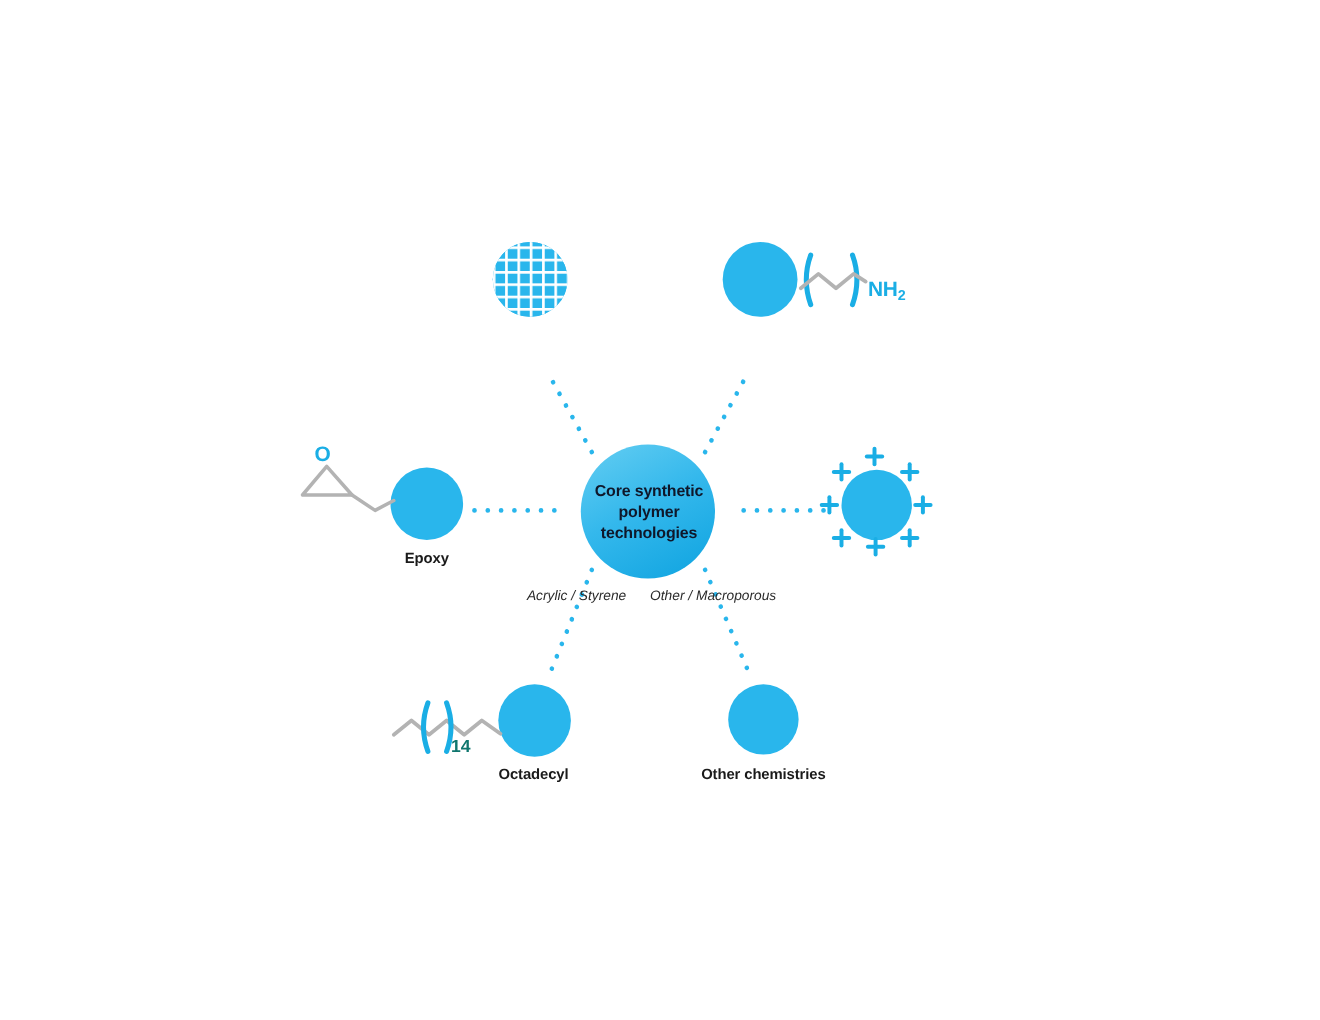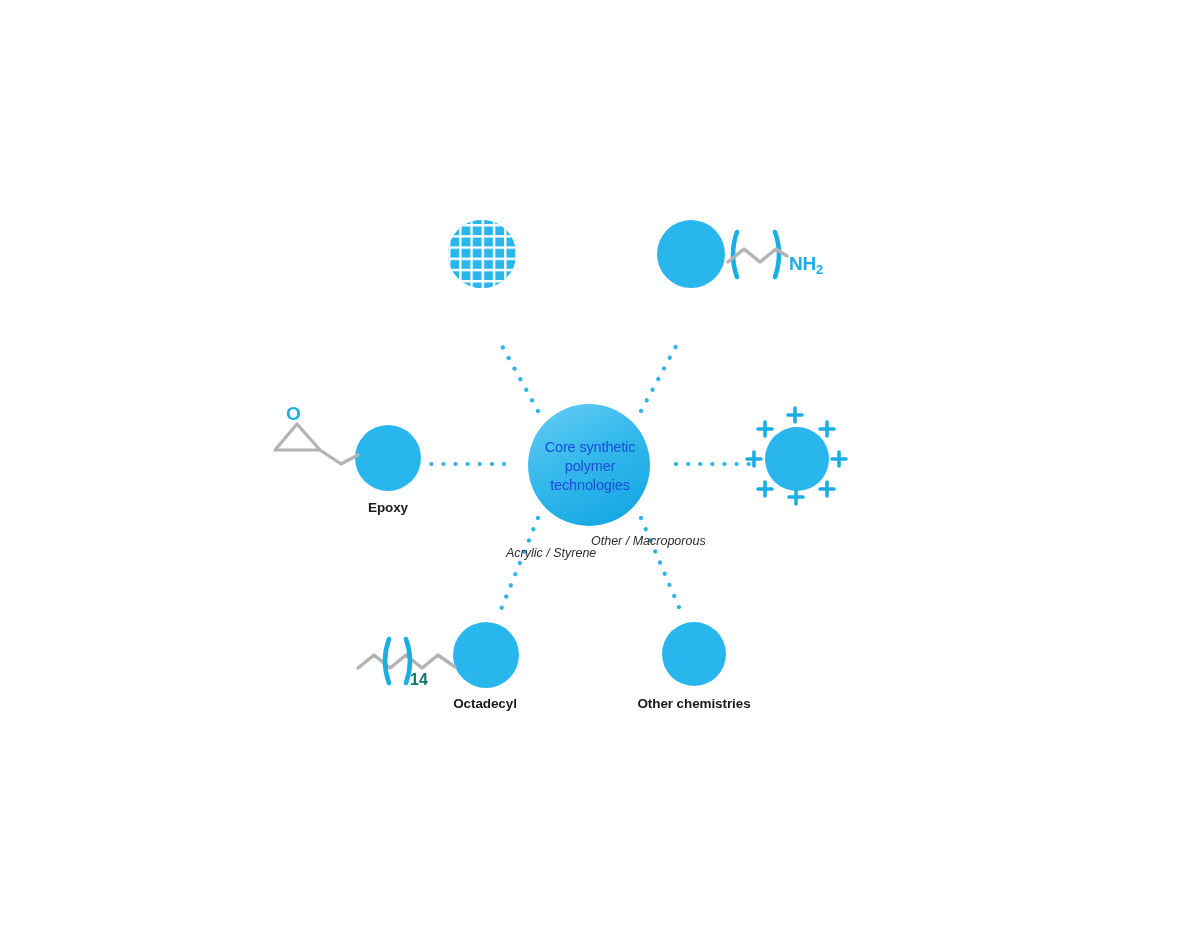"Core synthetic polymer technologies" .center-text { color: #1d4ed8 -> #0f172a; font-weight: normal -> bold }
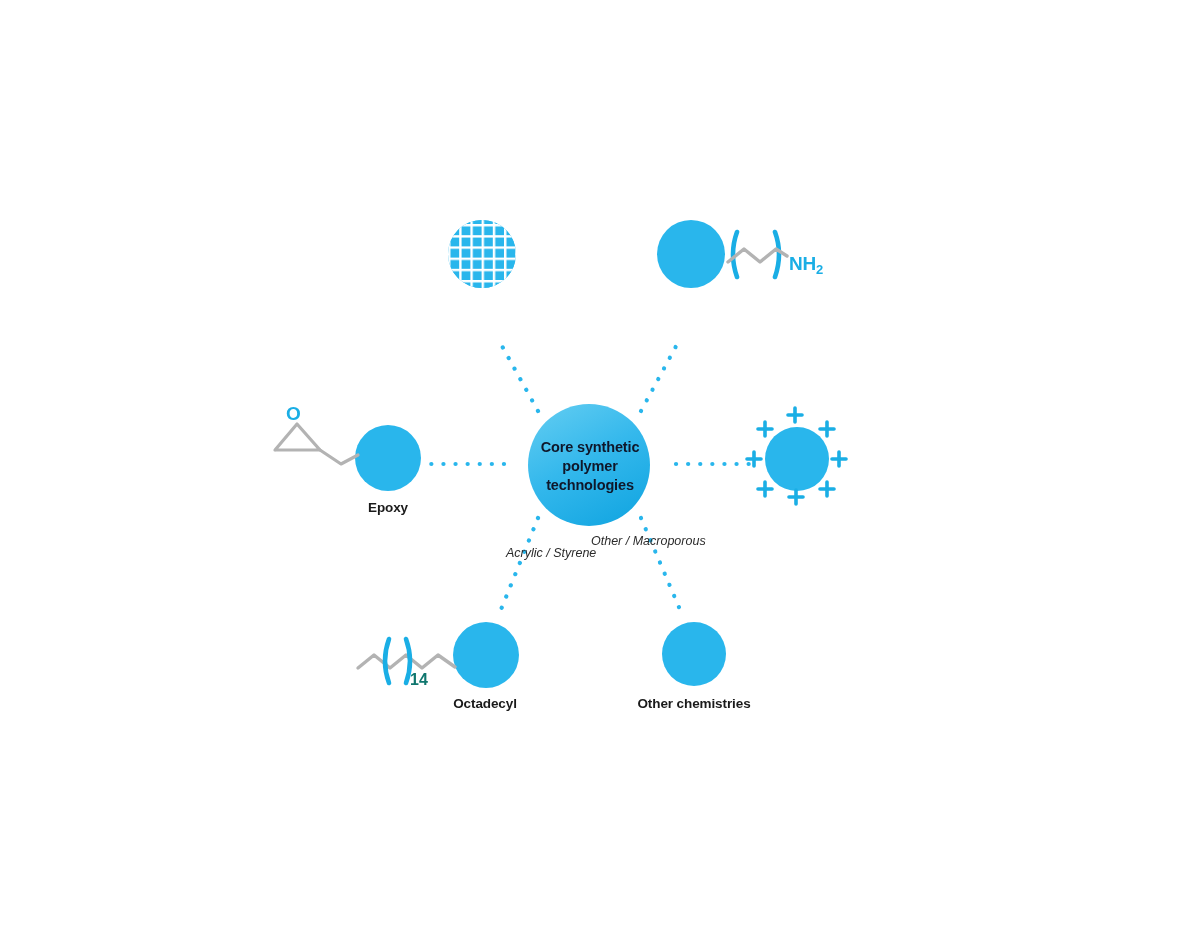"Acrylic / Styrene" div.sub-caption { left: 506px -> 479px; margin-top: 12px -> none }
